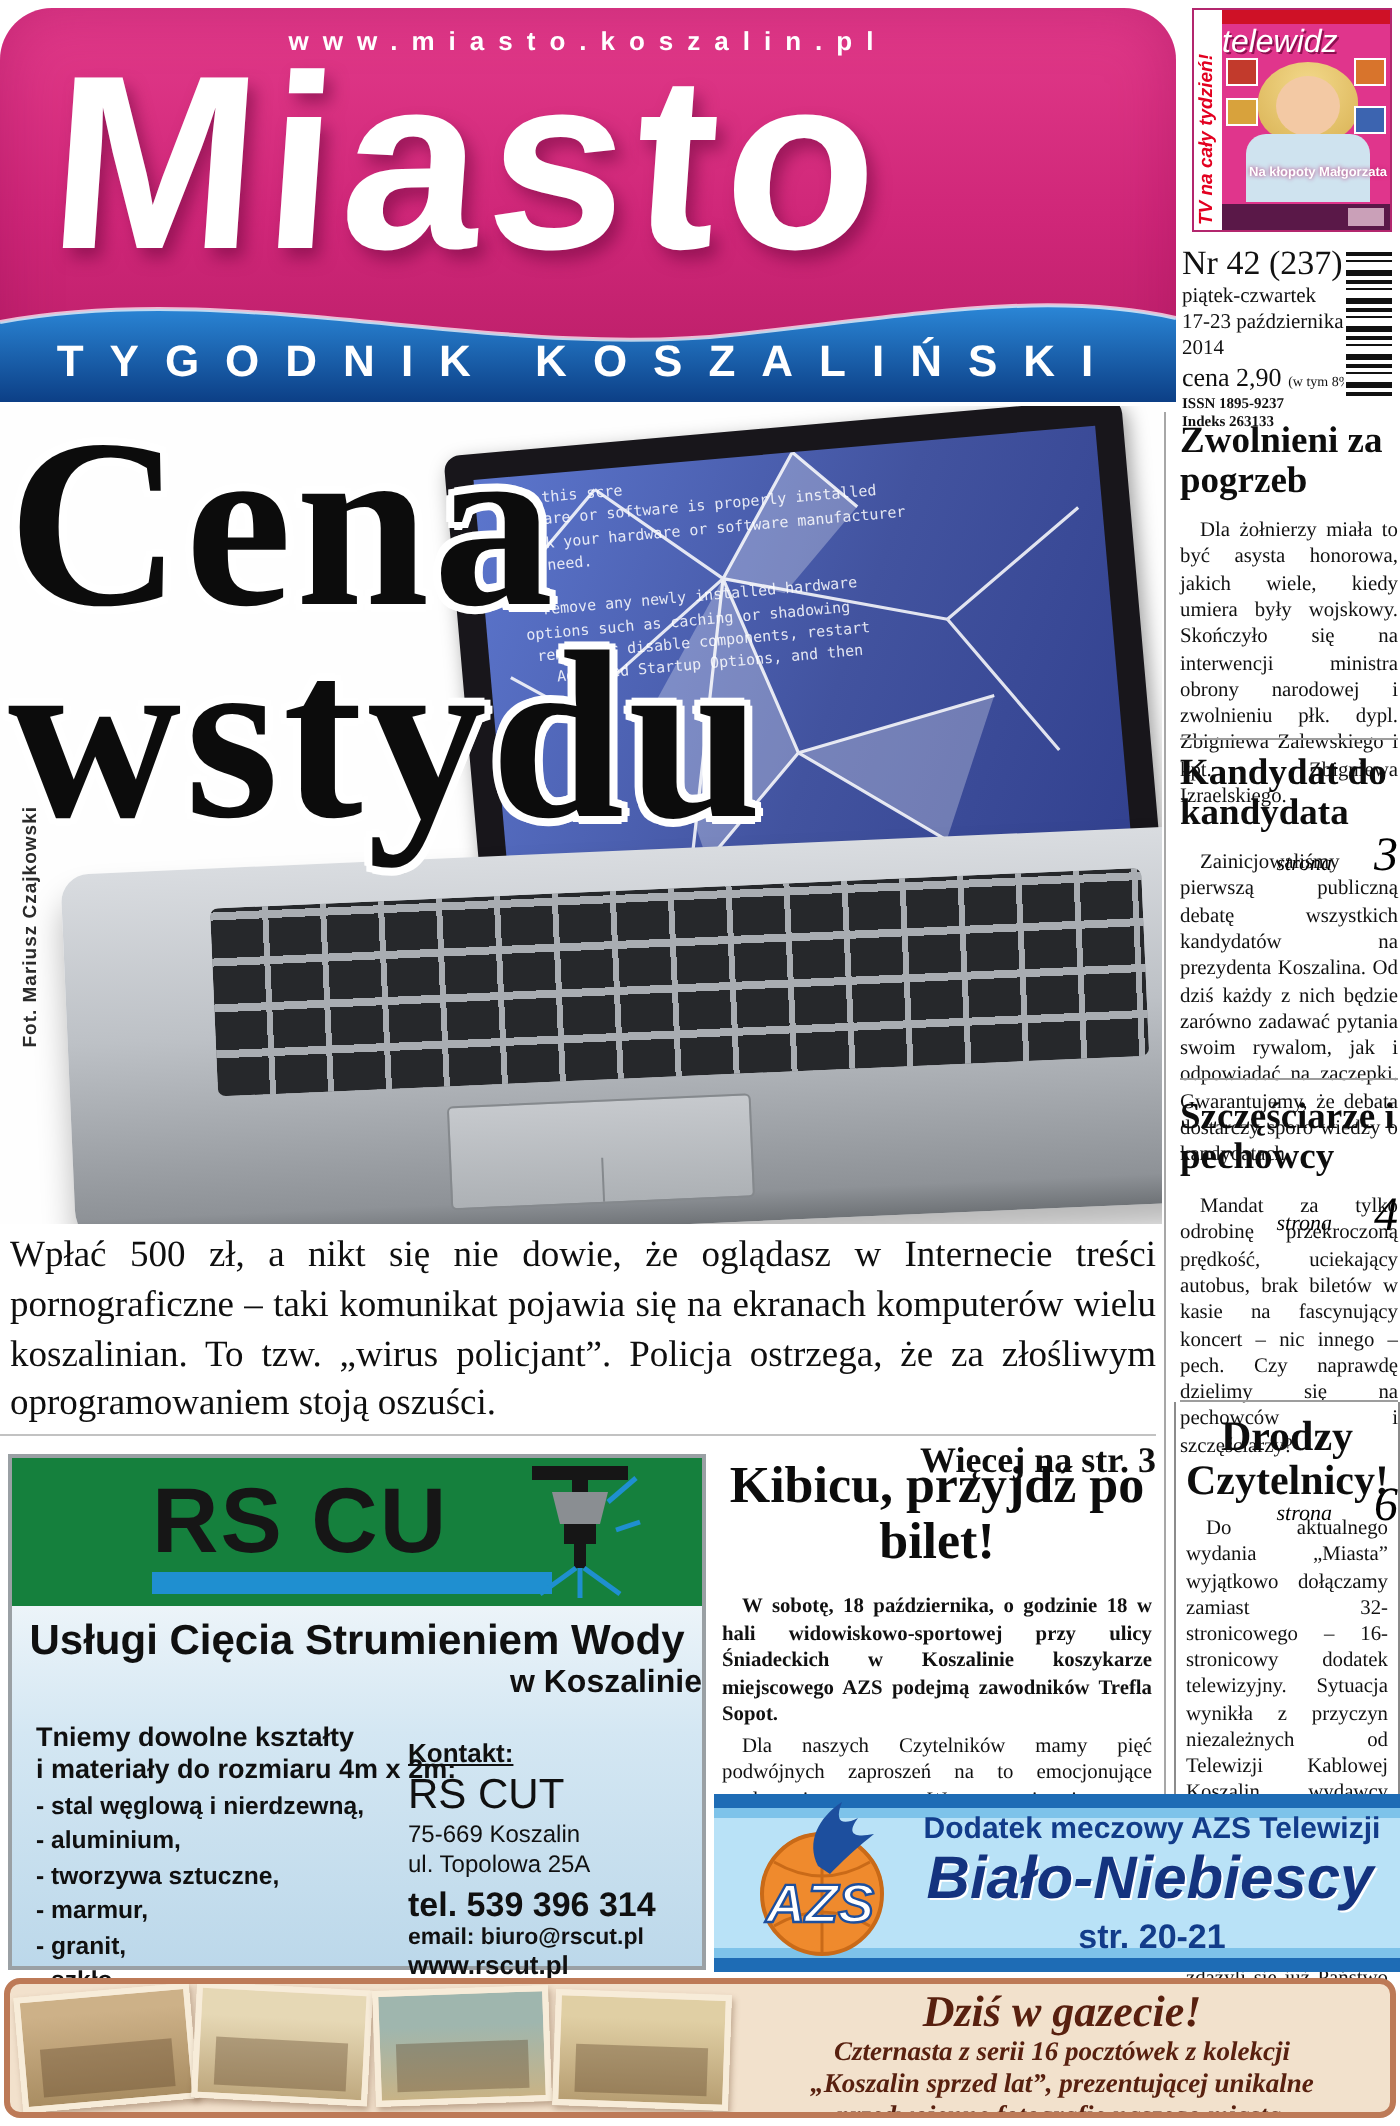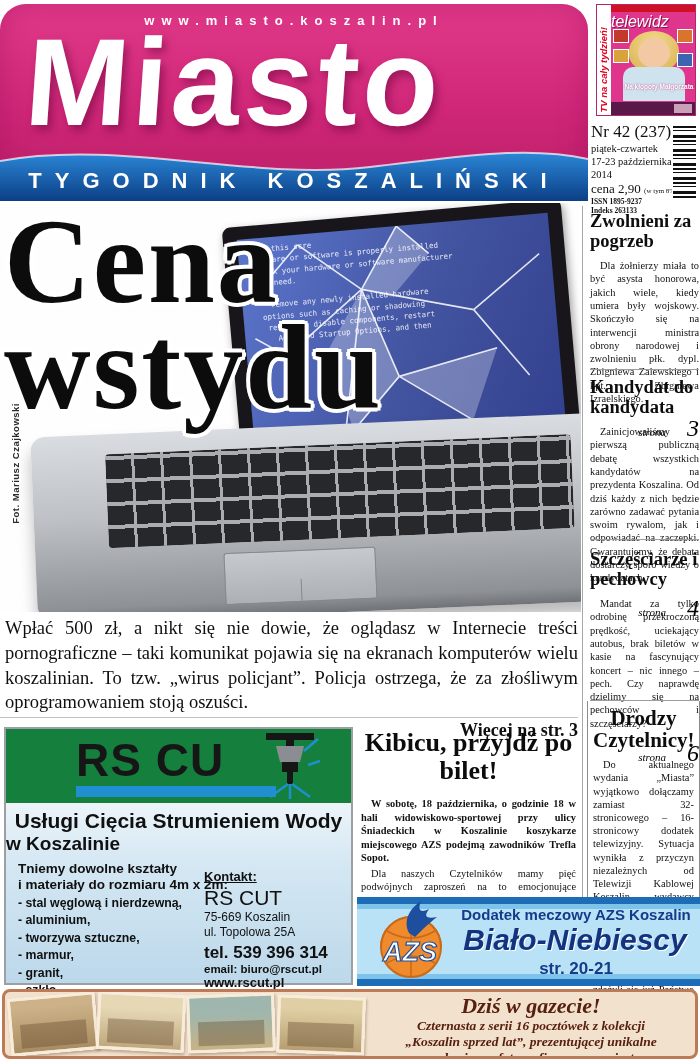"w Koszalinie" .rs-h2 { font-size: 19px -> 16px; text-align: left -> right }
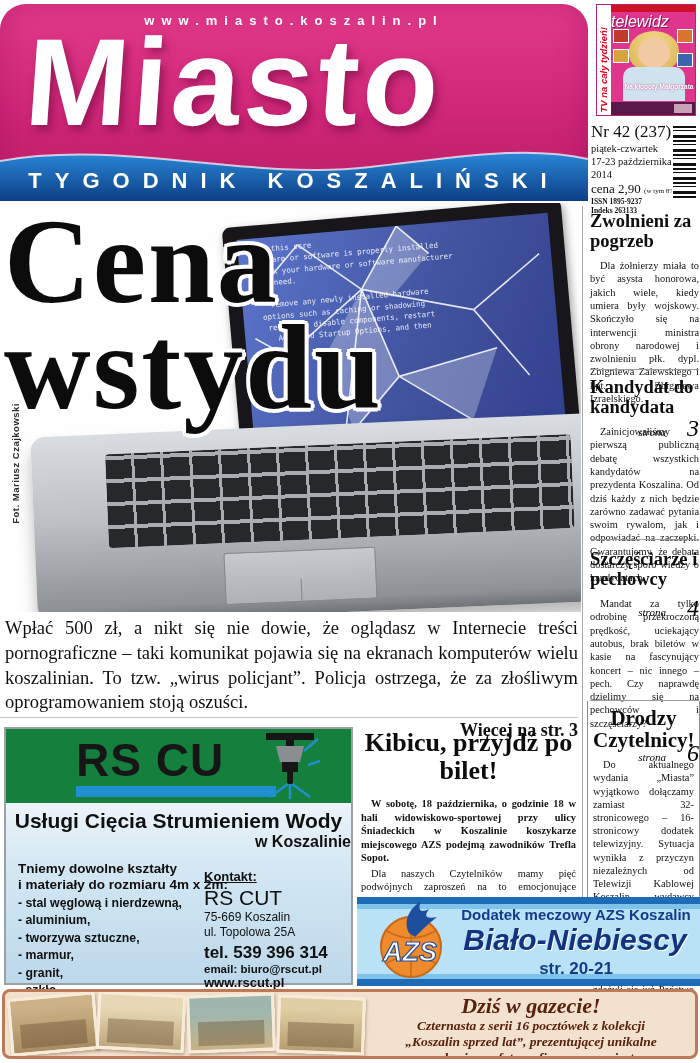"Dodatek meczowy AZS Koszalin" div.azs-kicker { text: Koszalin -> Telewizji }
